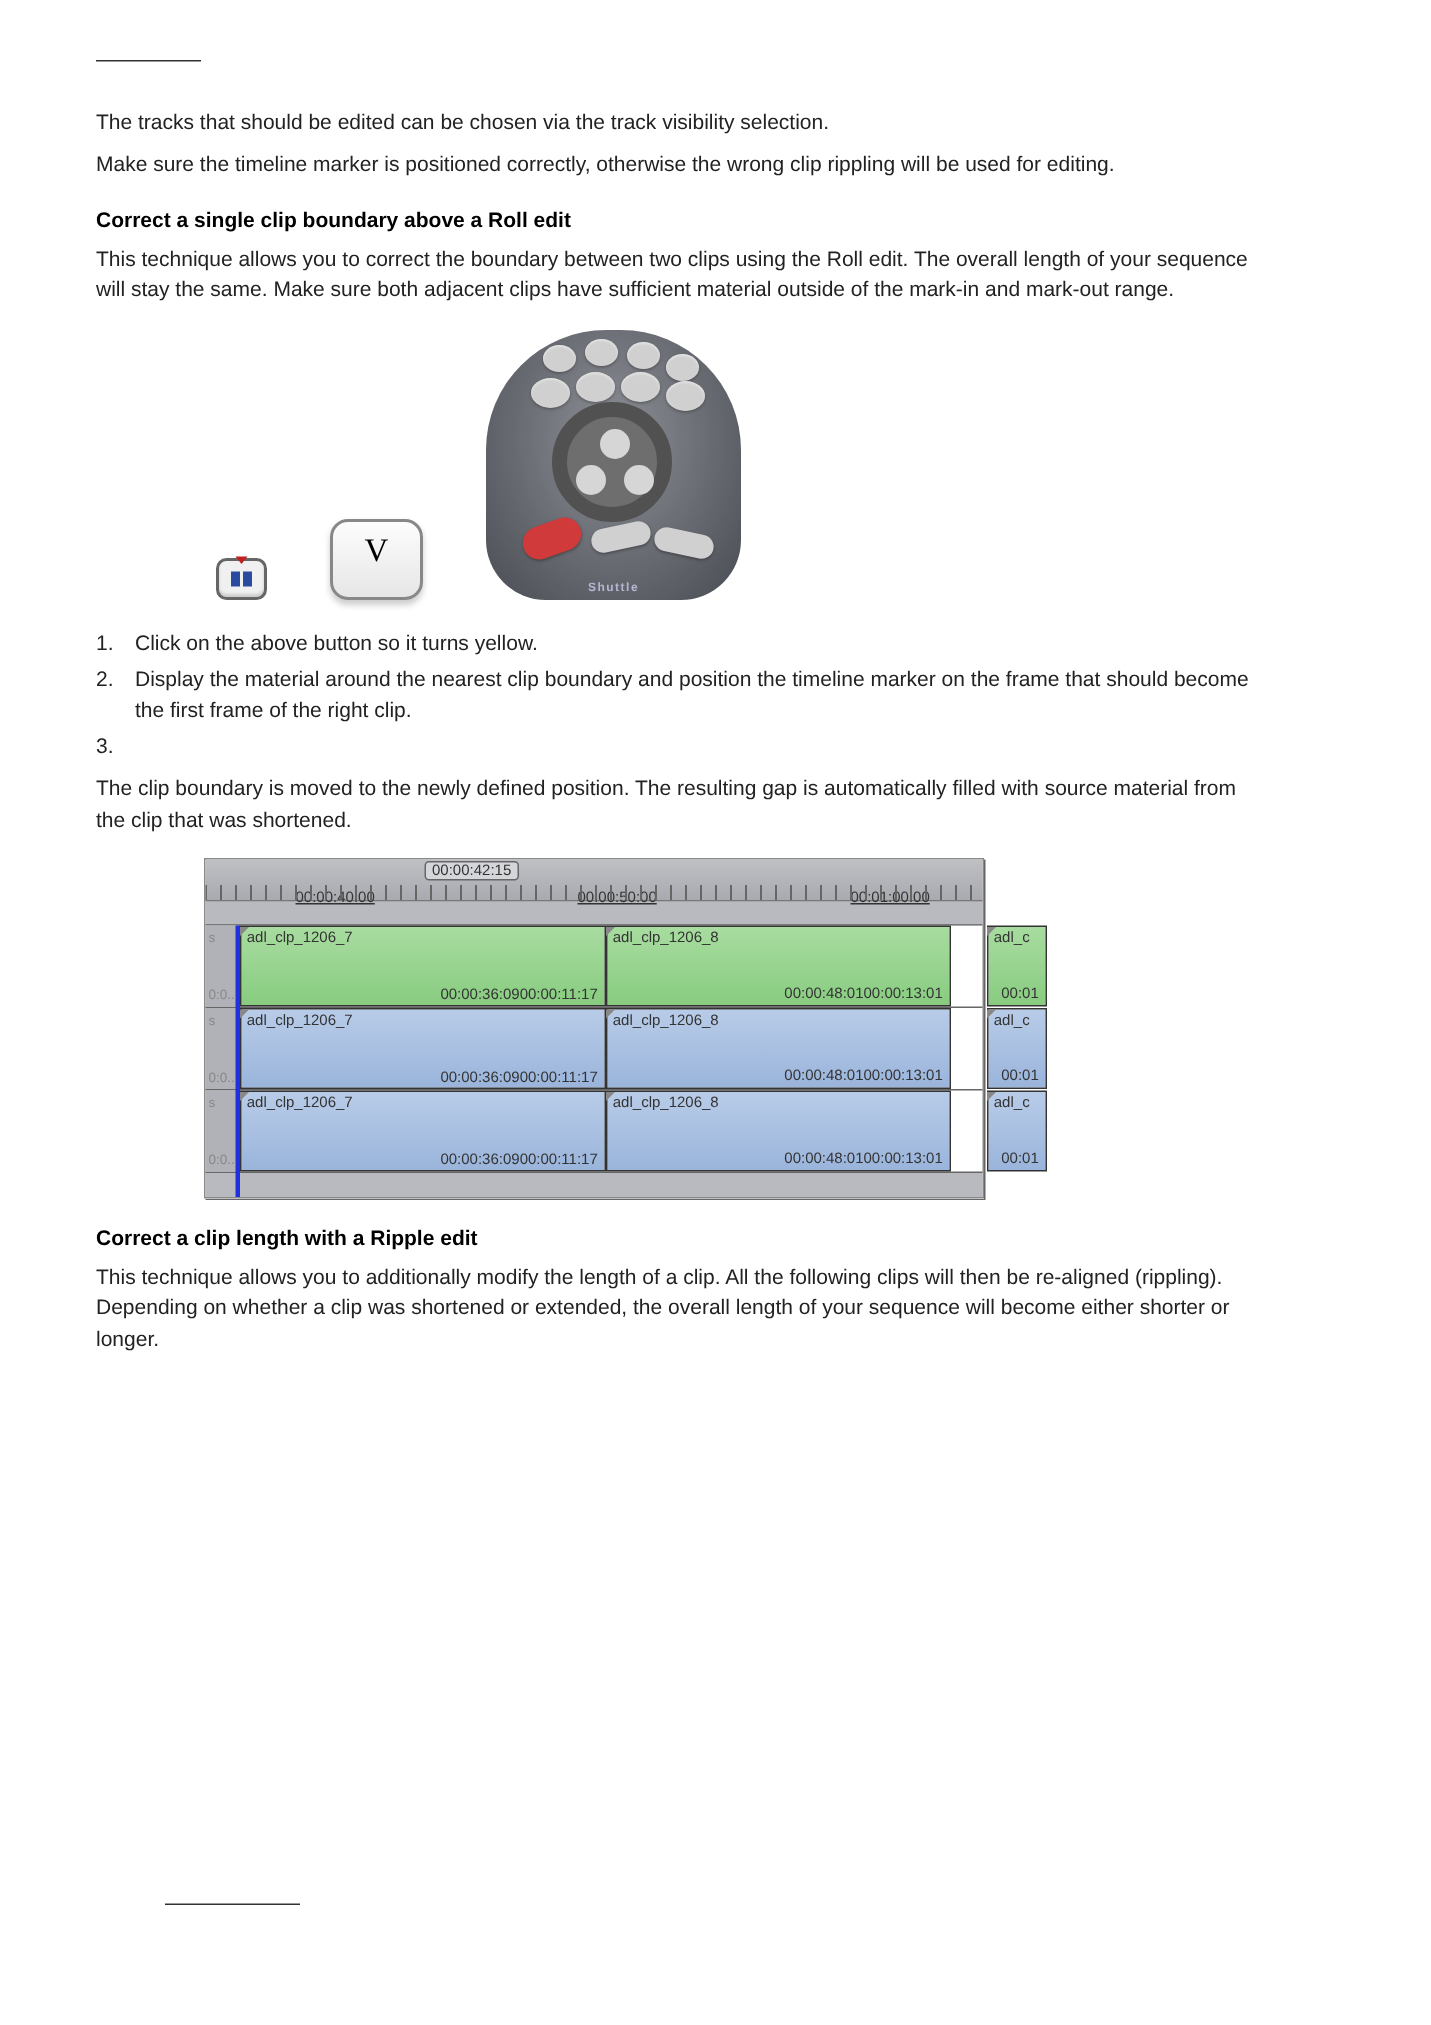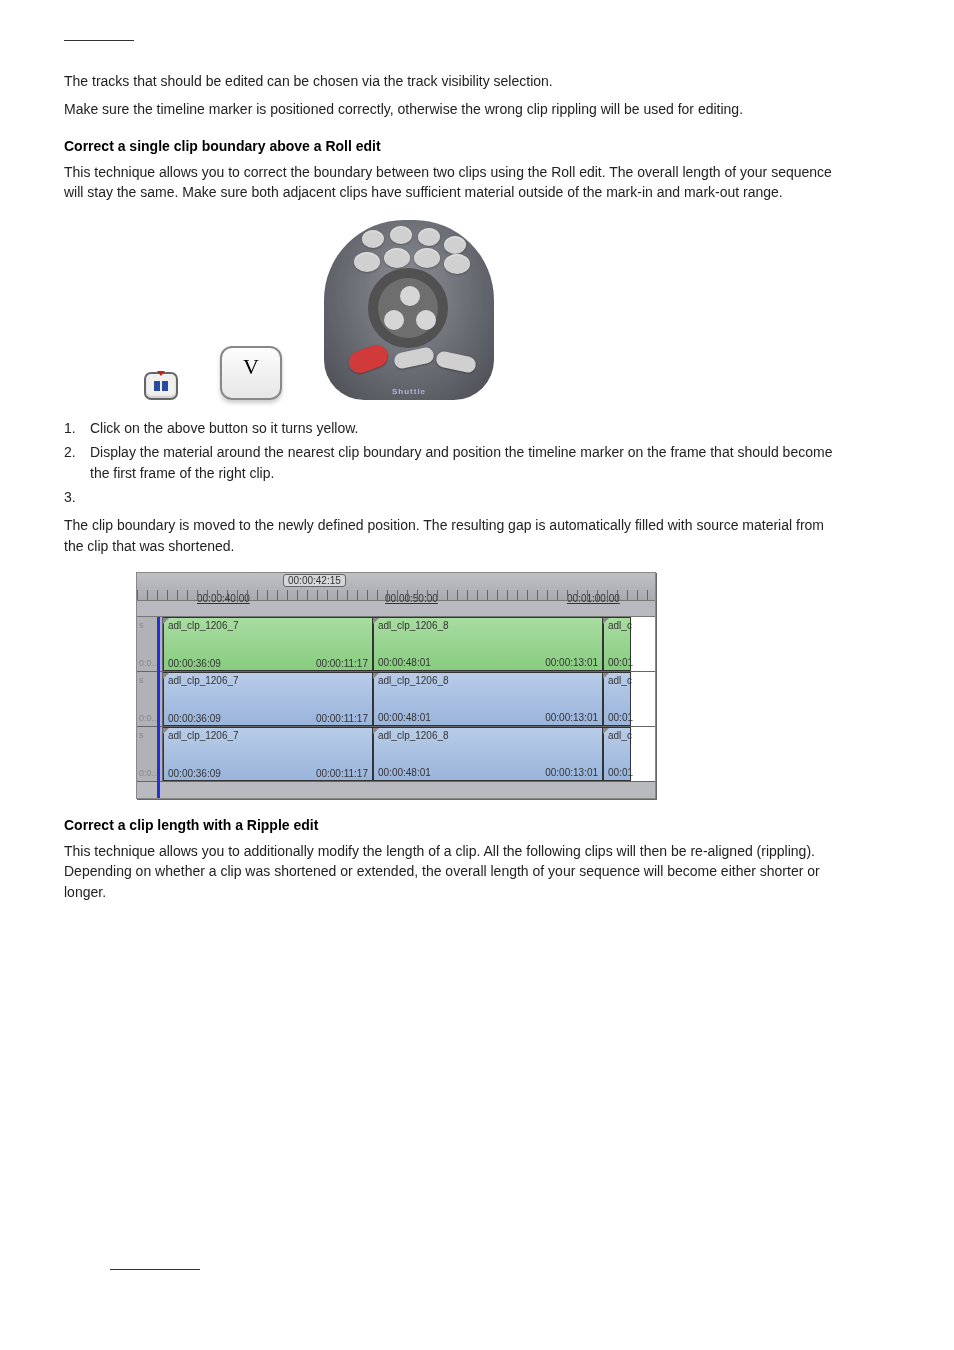"adl_clp_1206_7" .w1 { width: 210px -> 244px }
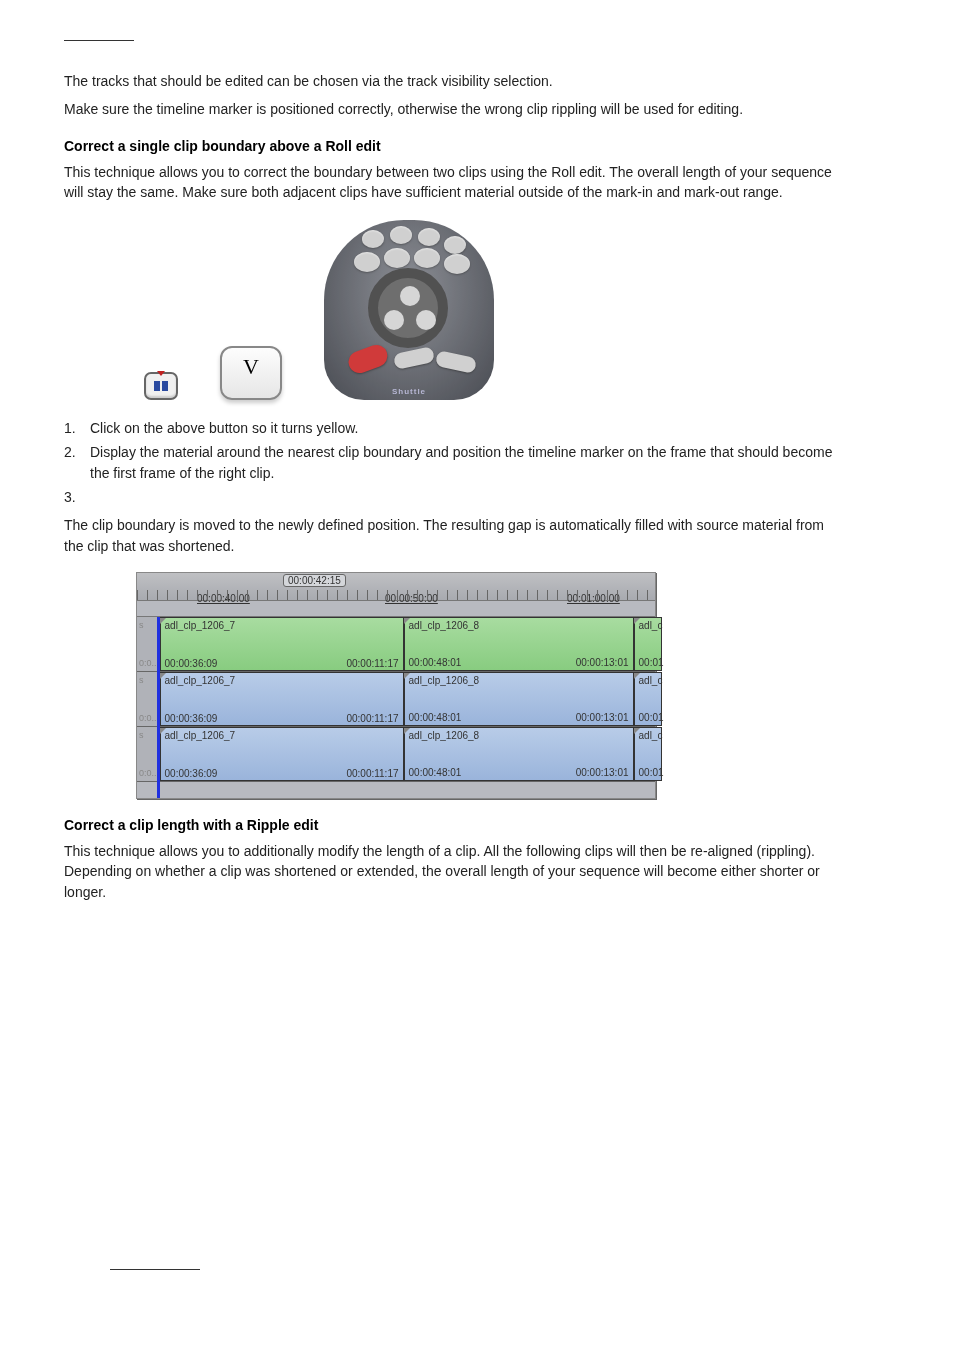"adl_c" .clip.partial { margin-left: none -> 24px; width: 28px -> 40px }
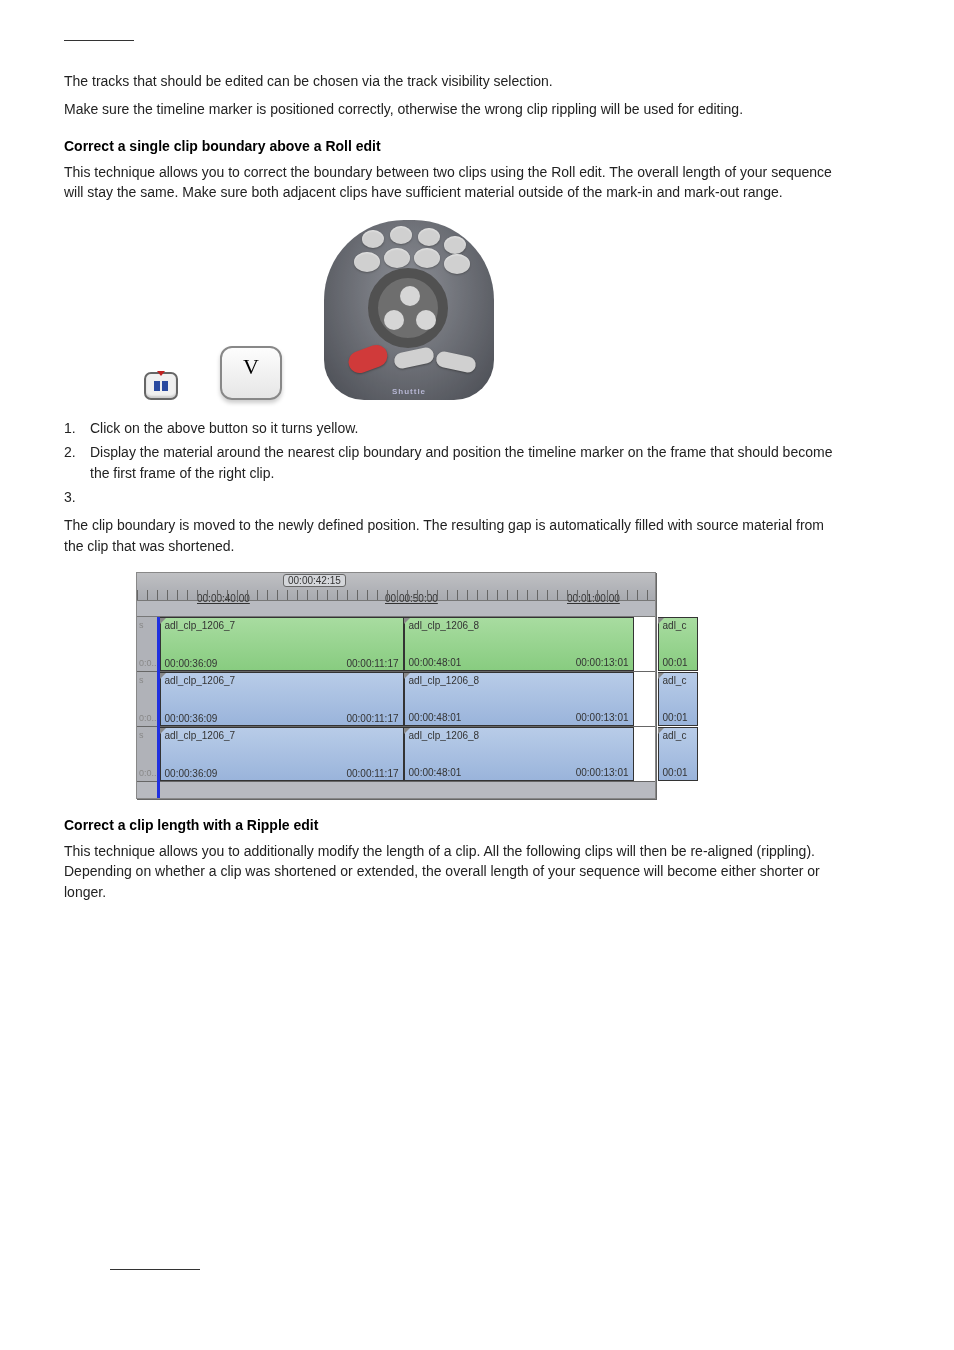"00:00:36:09" .clip .bot { justify-content: space-between -> flex-end }
